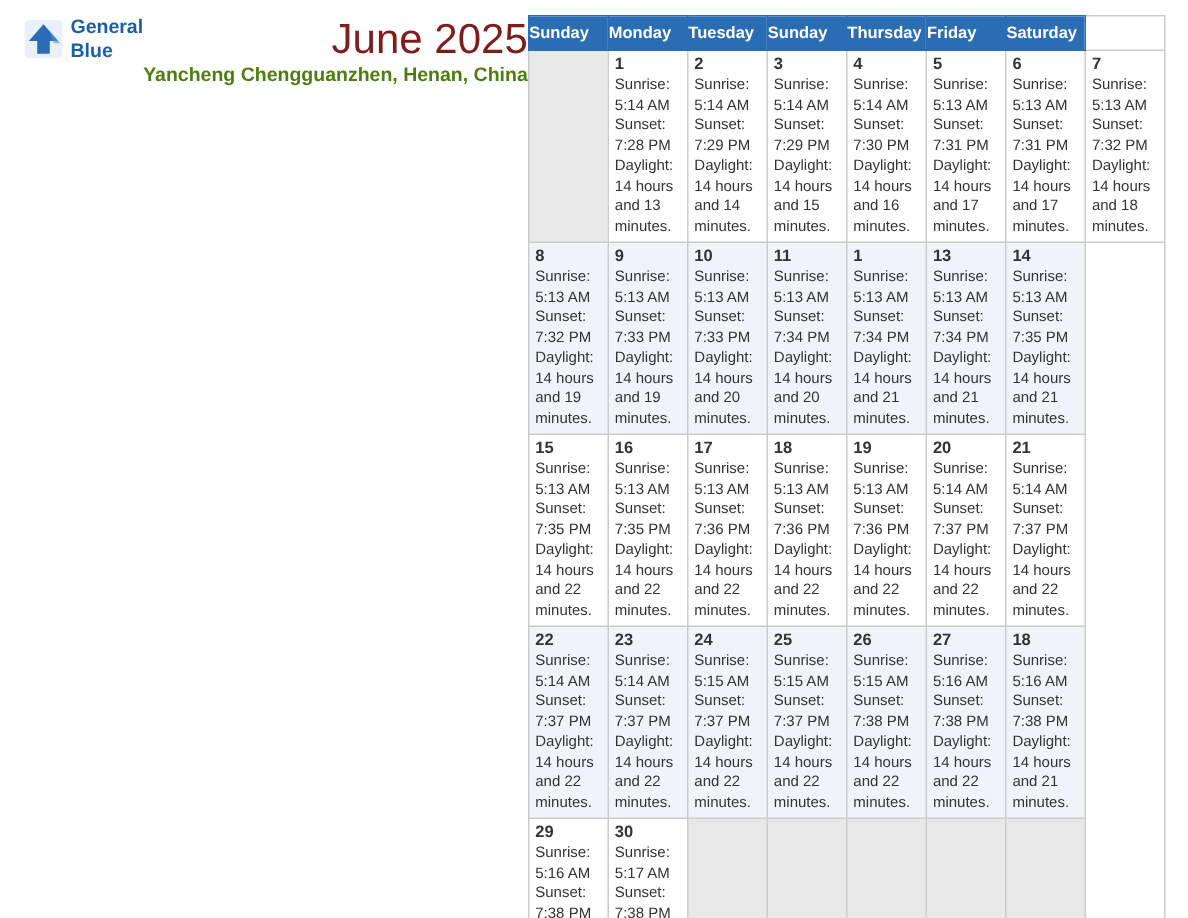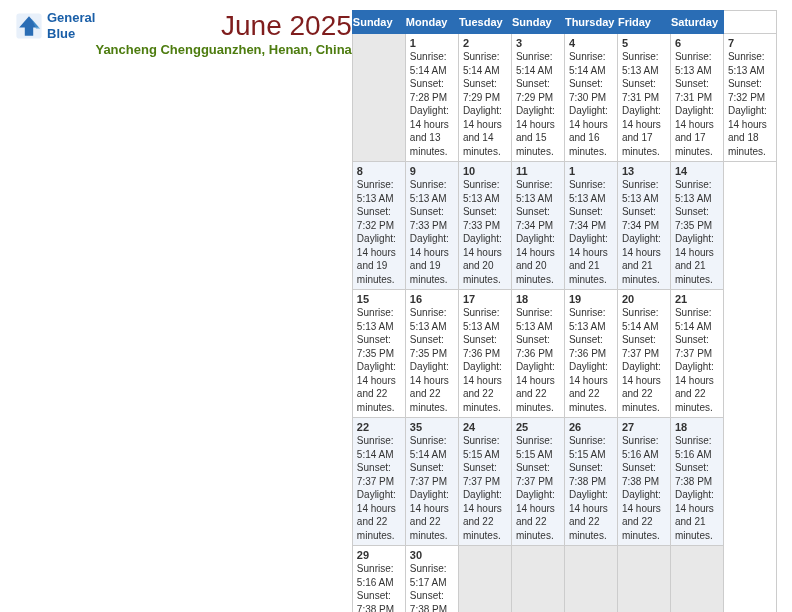"35" span.day-num { text: 35 -> 23 }
